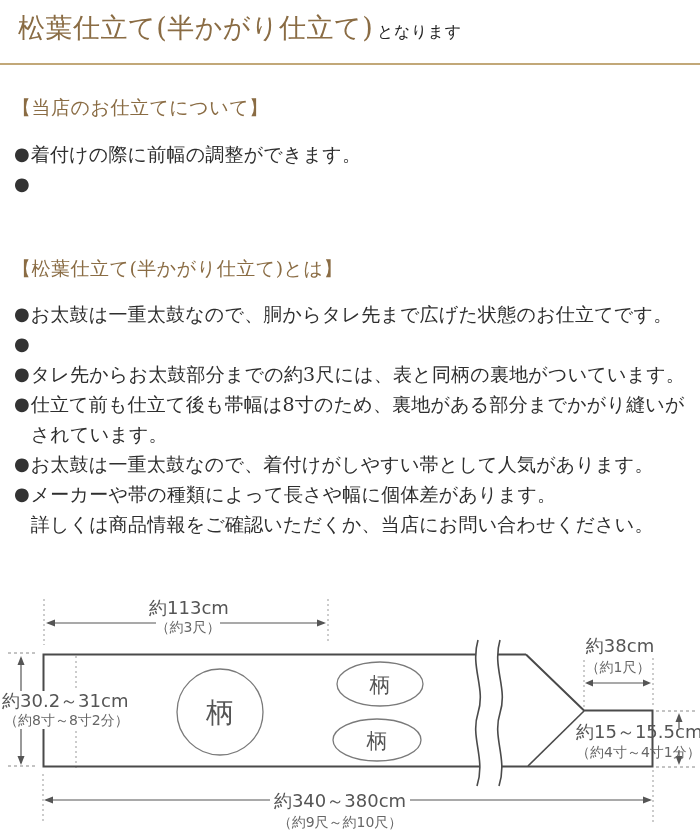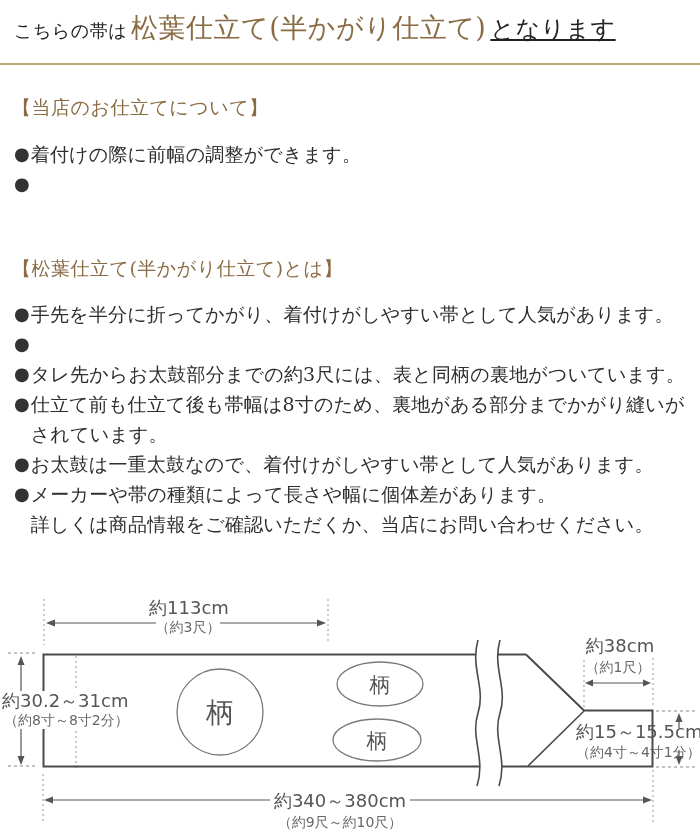"こちらの帯は" span.pre { html: <span>こちらの帯は</span> -> none }
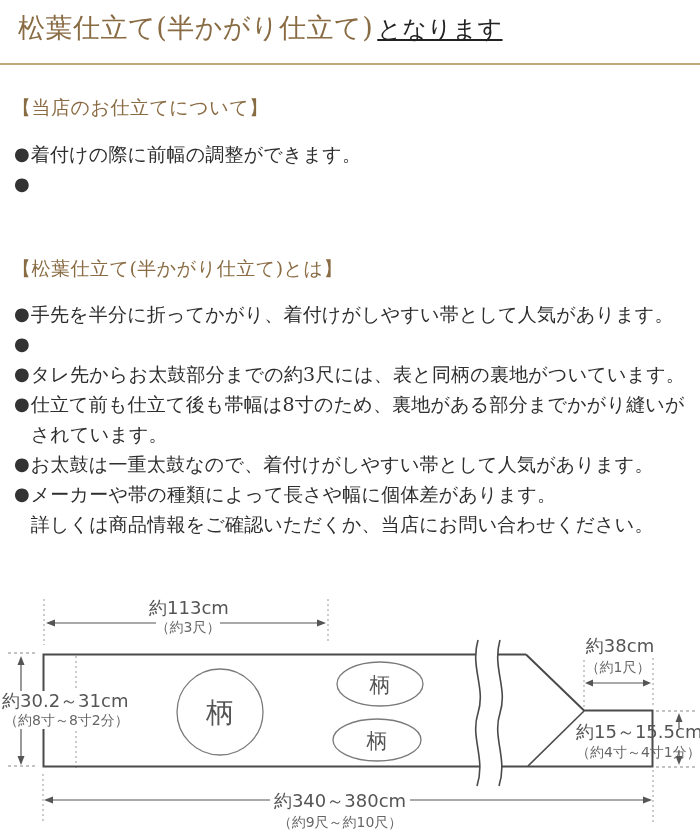"となります" .hdr .suf { font-size: 24px -> 16px; text-decoration: underline -> none }
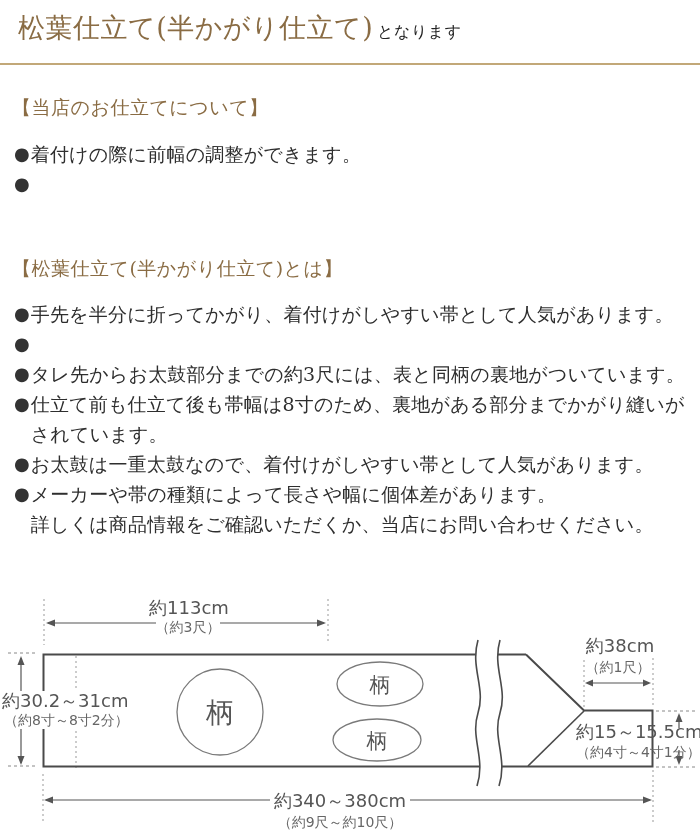"手先を半分に折ってかがり、着付けがしやすい帯として人気があります。" span.btxt { text: 手先を半分に折ってかがり、着付けがしやすい帯として人気がありま -> お太鼓は一重太鼓なので、胴からタレ先まで広げた状態のお仕立てで }
